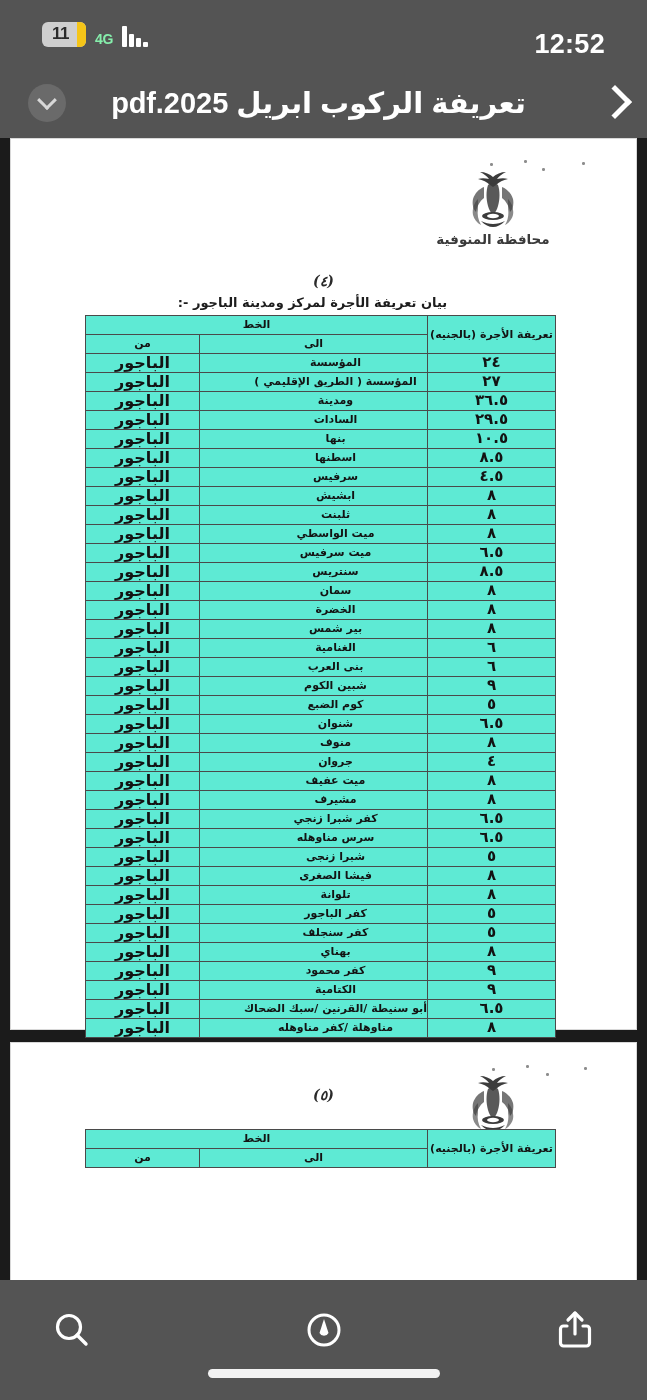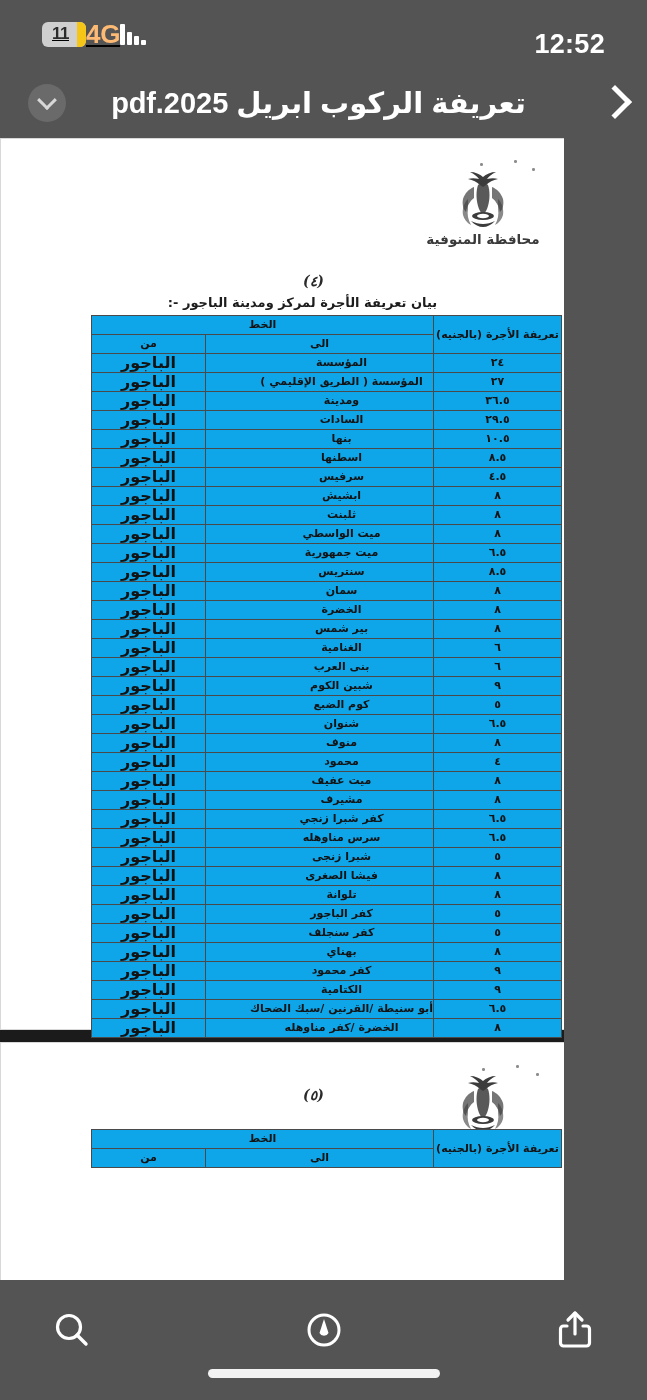"11" .sb-left { align-items: center -> flex-end; gap: 0 -> 9px; text-decoration: underline -> none }
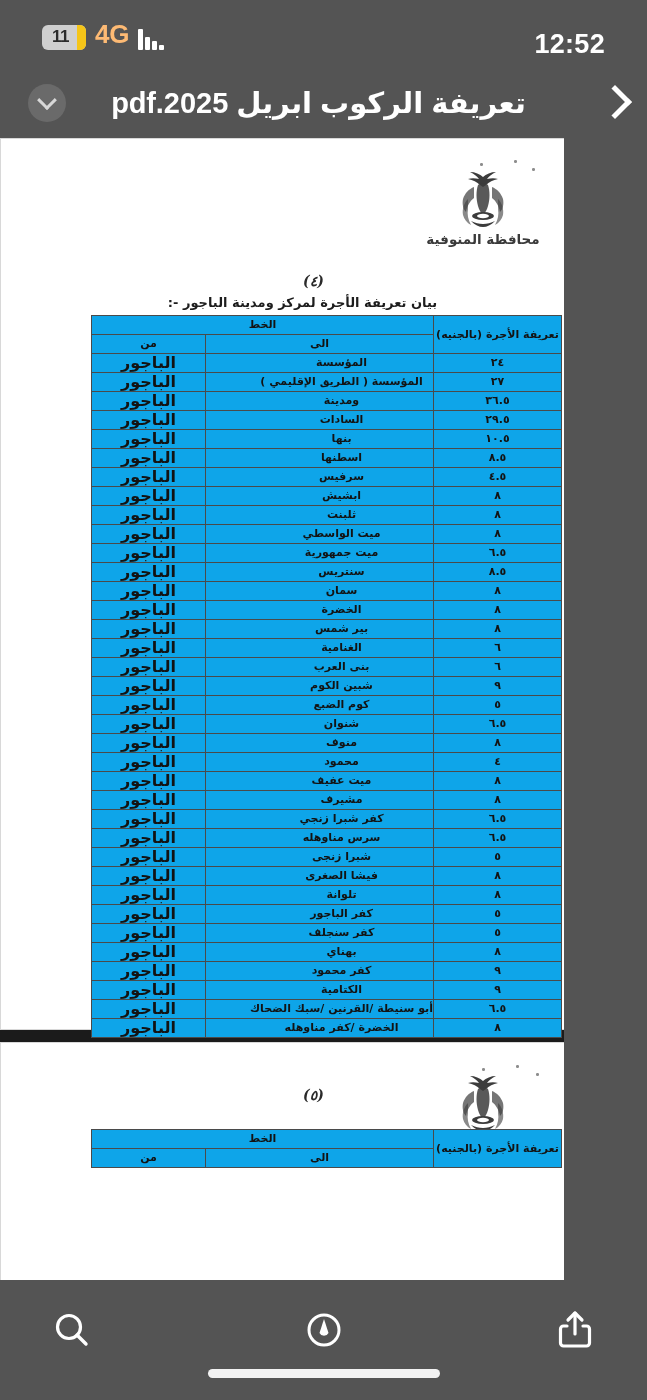"4G" .net-label { color: #fdba74 -> #86efac; font-size: 26px -> 14px }
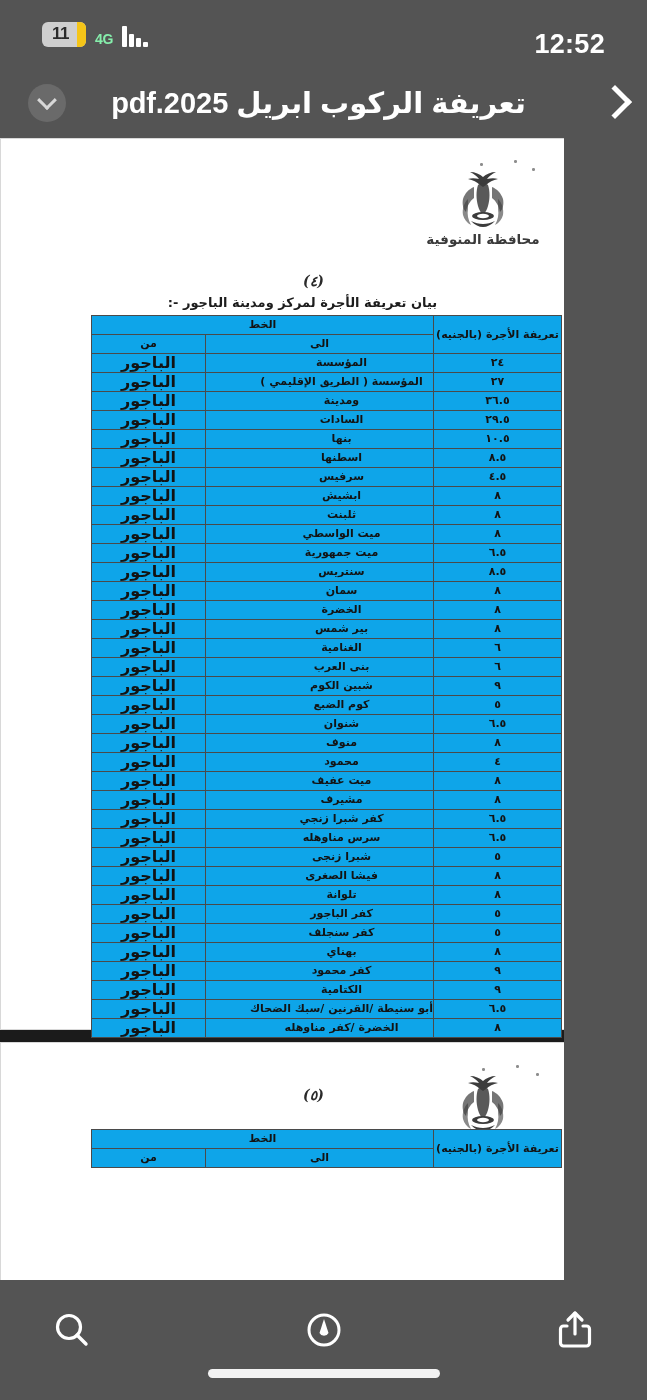"محافظة المنوفية" .pdf-scroll { width: 564px -> 647px }
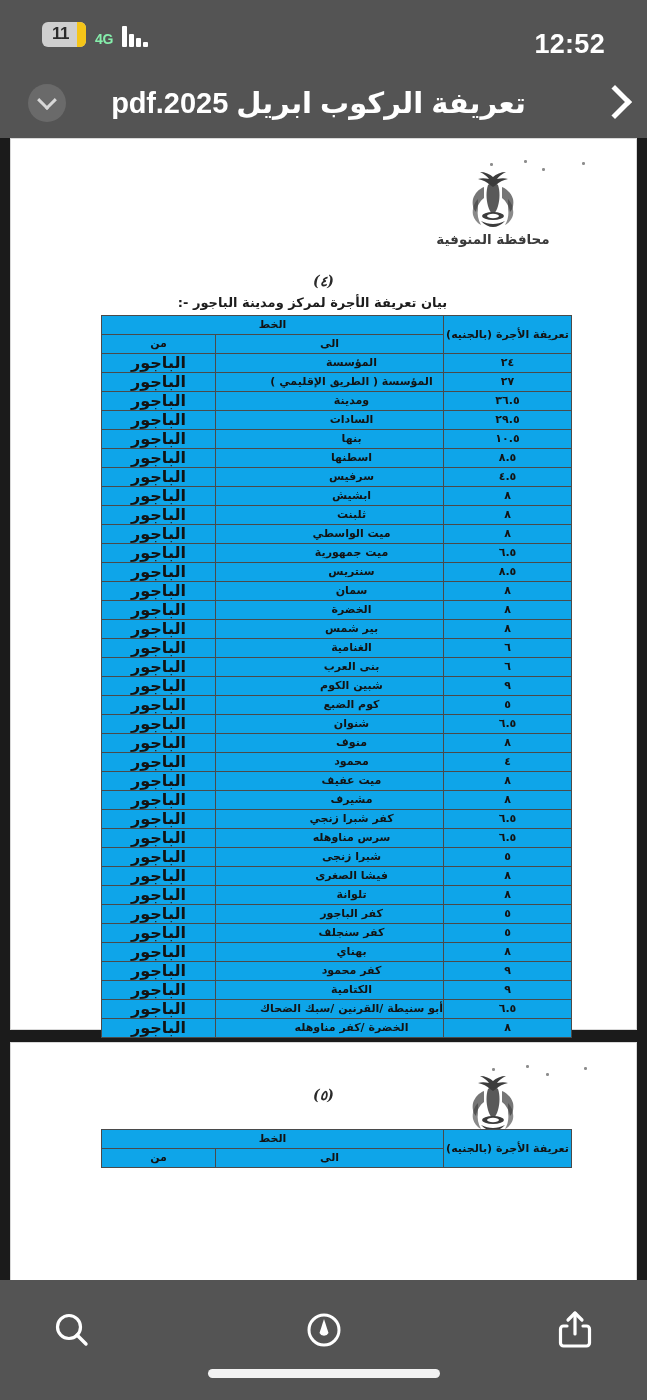"تعريفة الأجرة (بالجنيه)" .fare-table { background: #0ea5e9 -> #5eead4; left: 90px -> 74px }
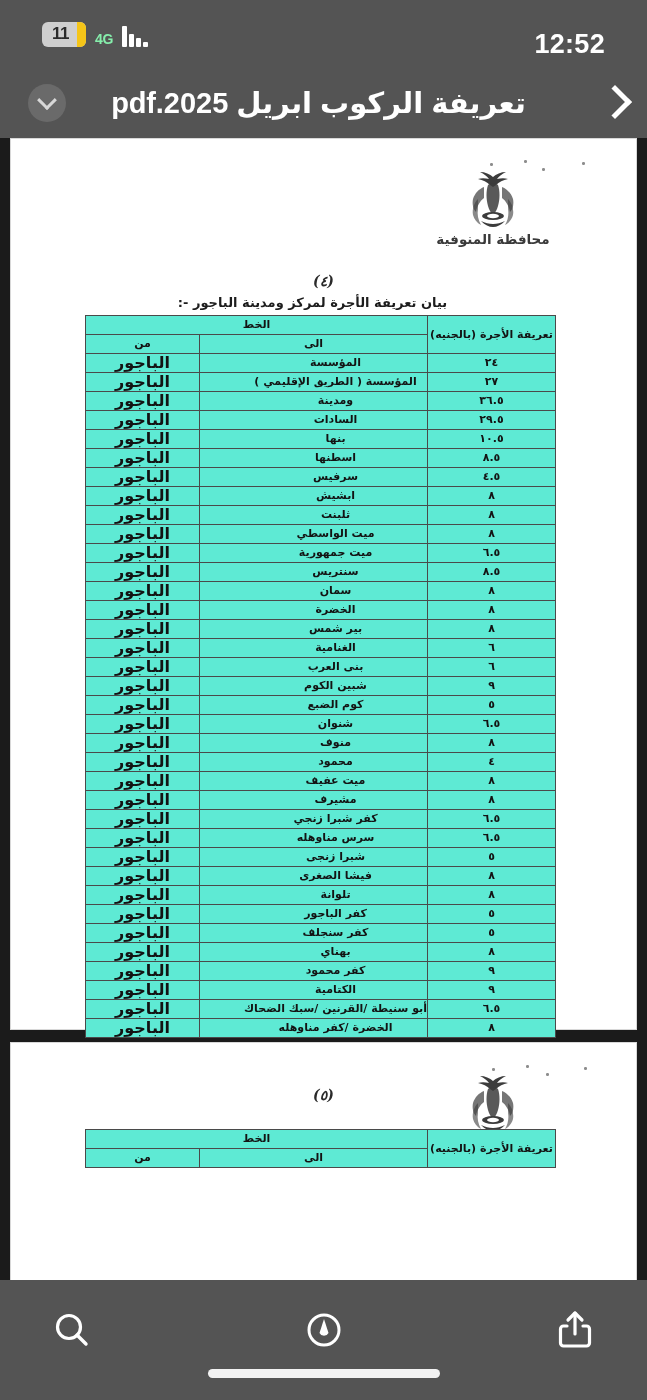"٢٤" td.cell-fare { font-size: 11px -> 15px }
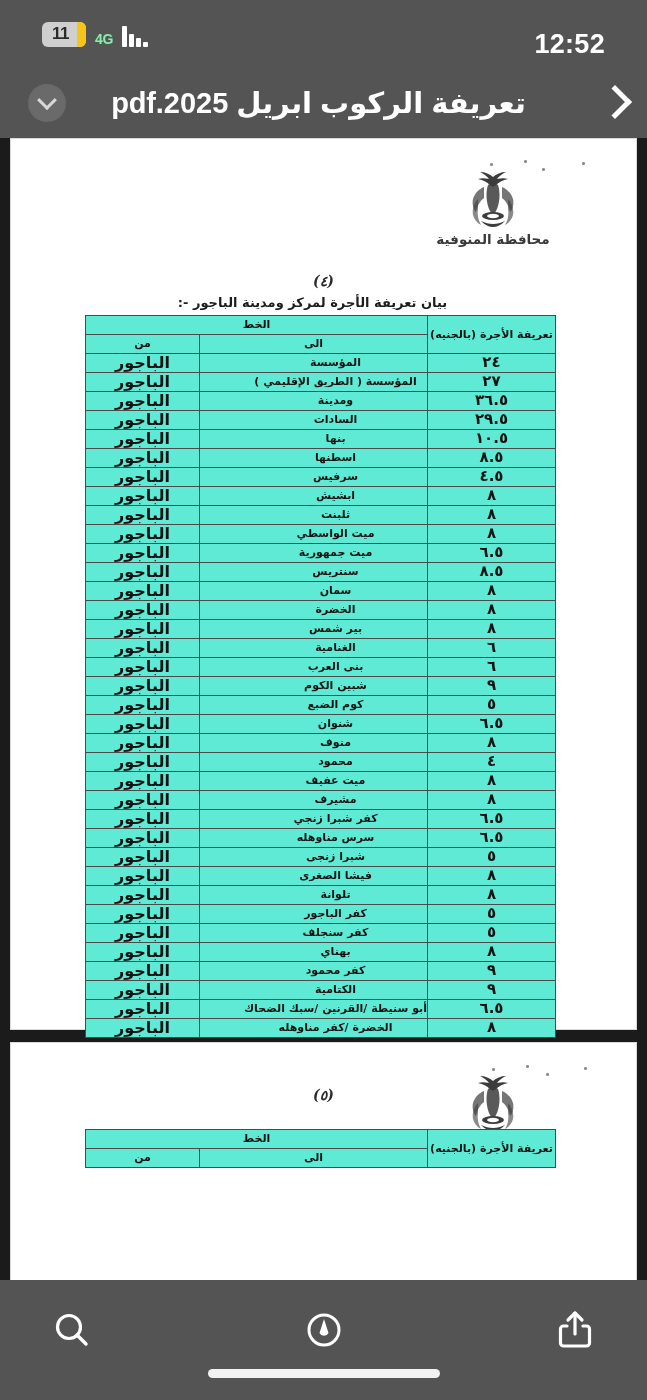"ميت جمهورية" td.cell-to { text: جمهورية -> سرفيس }
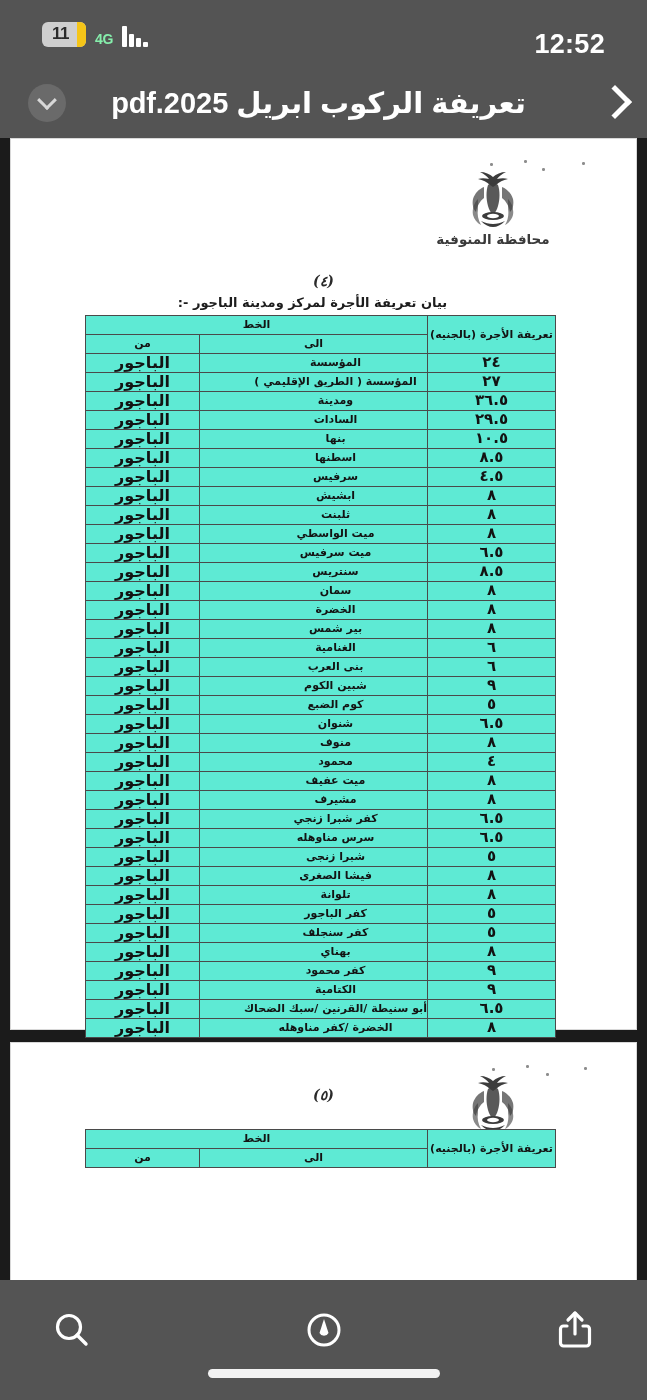"محمود" td.cell-to { text: محمود -> جروان }
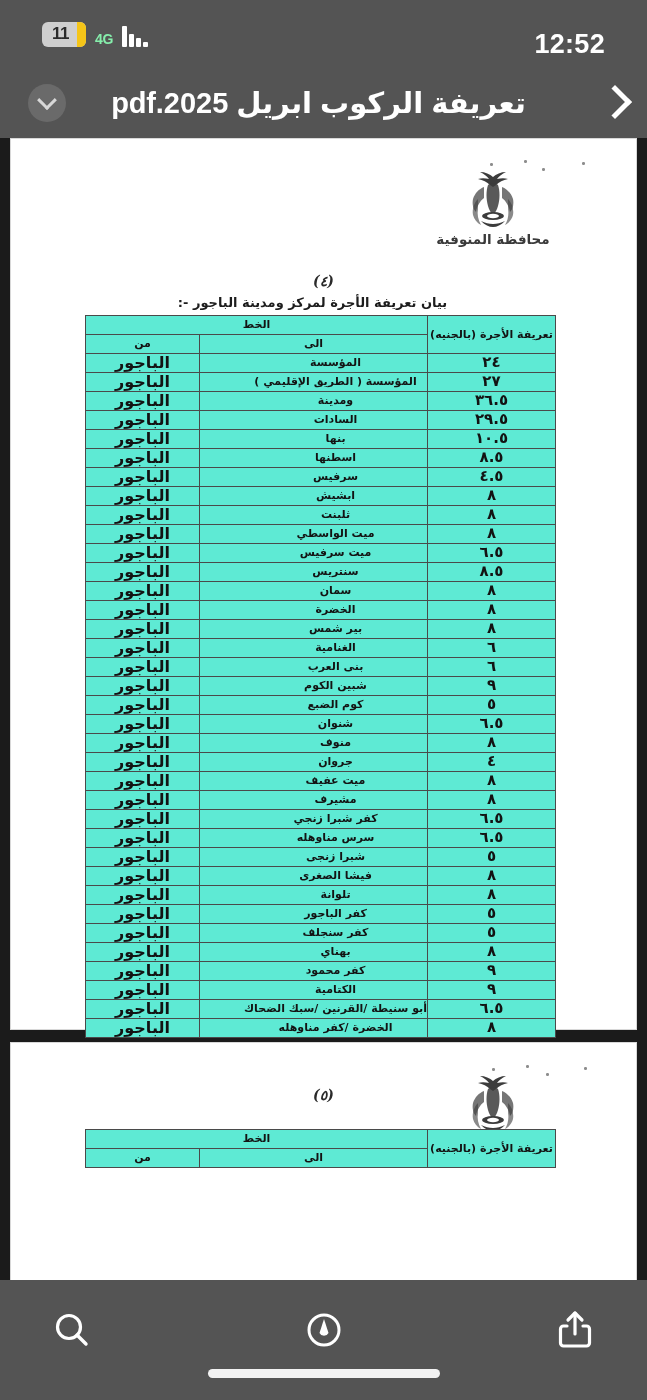"الخضرة /كفر مناوهله" td.cell-to { text: الخضرة -> مناوهلة }
